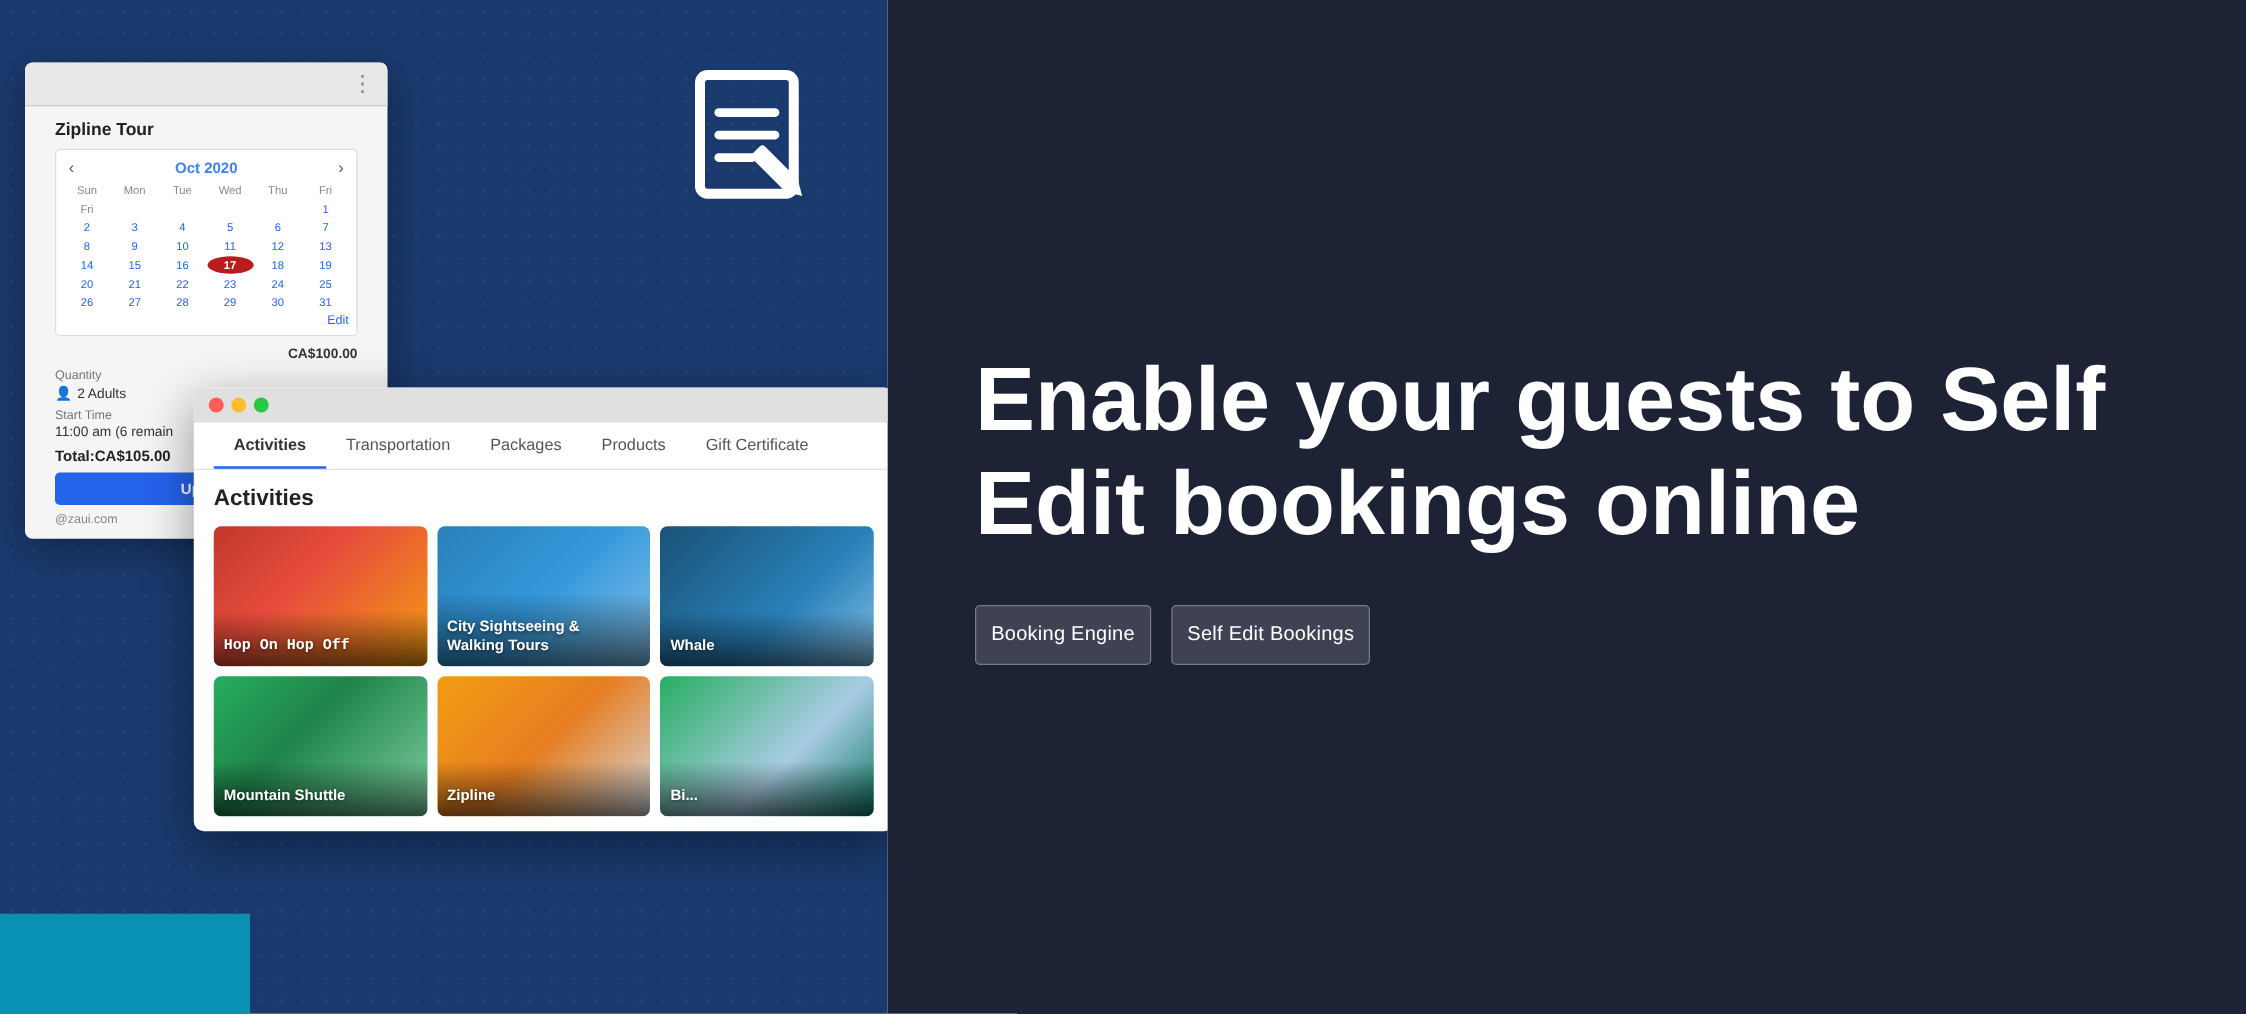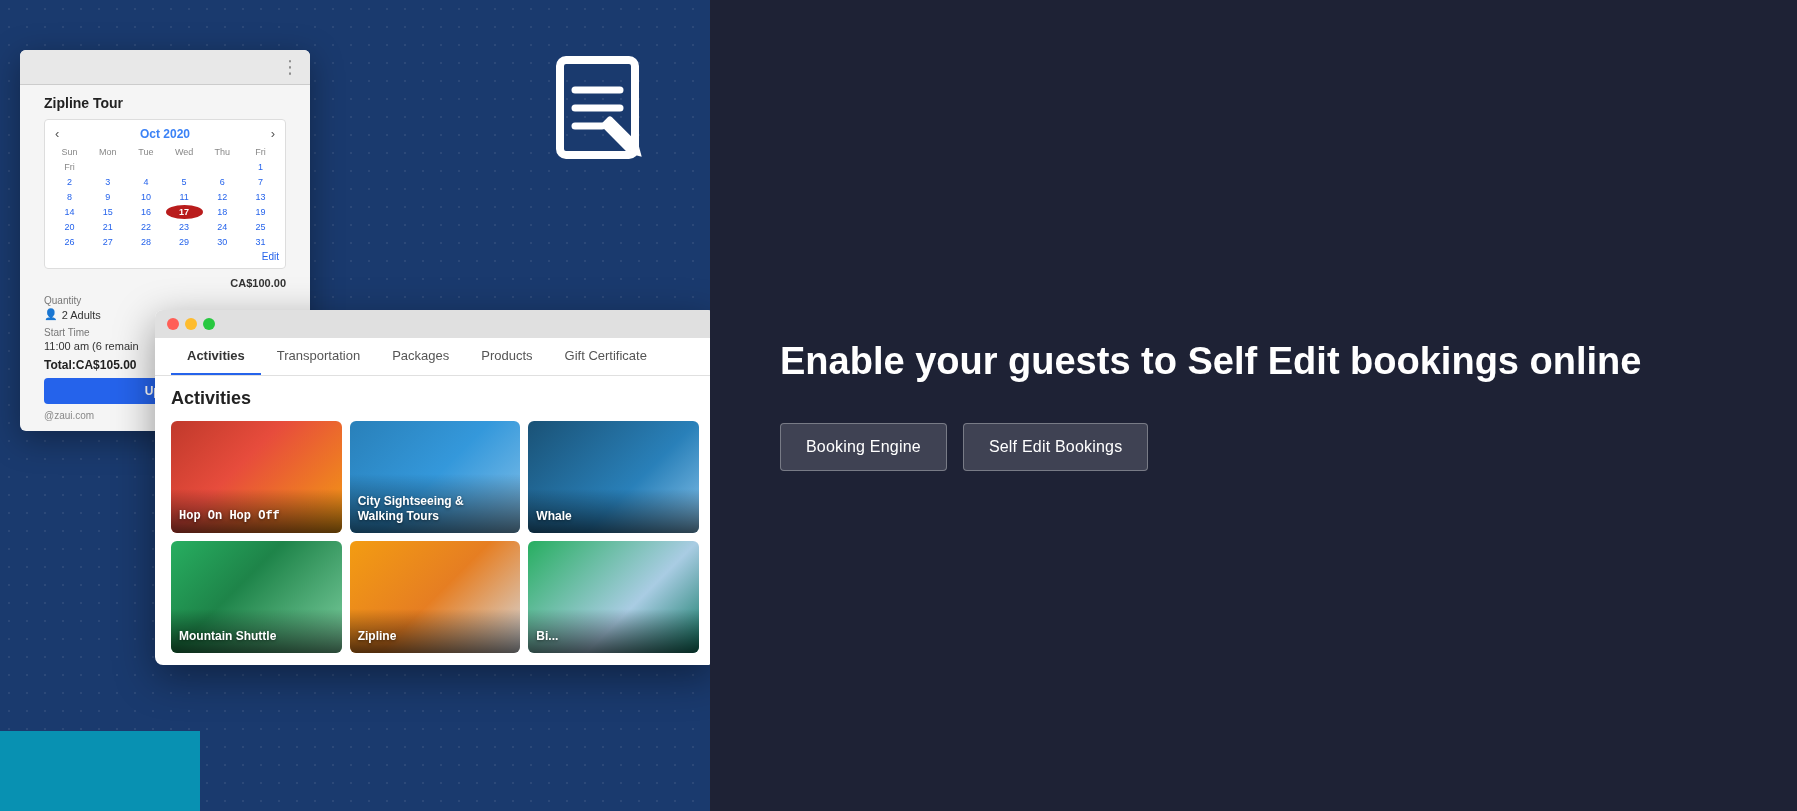"Enable your guests to Self" .hero-title { font-size: 38px -> 72px }
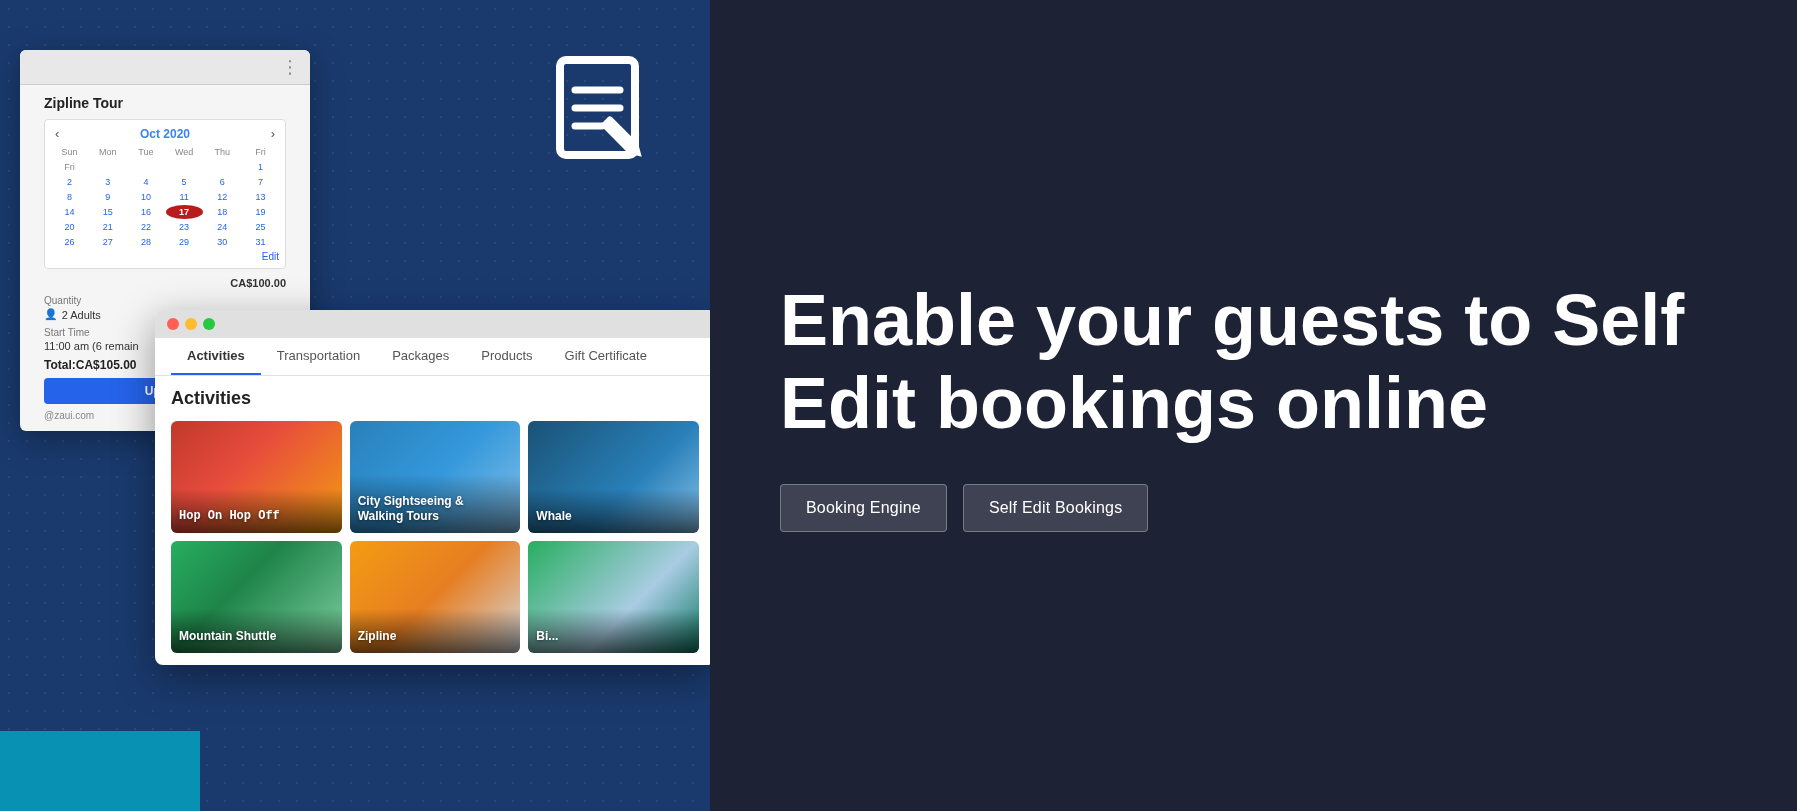"Booking Engine" .hero-btn { padding: 14px 25px -> 14px 12px }
